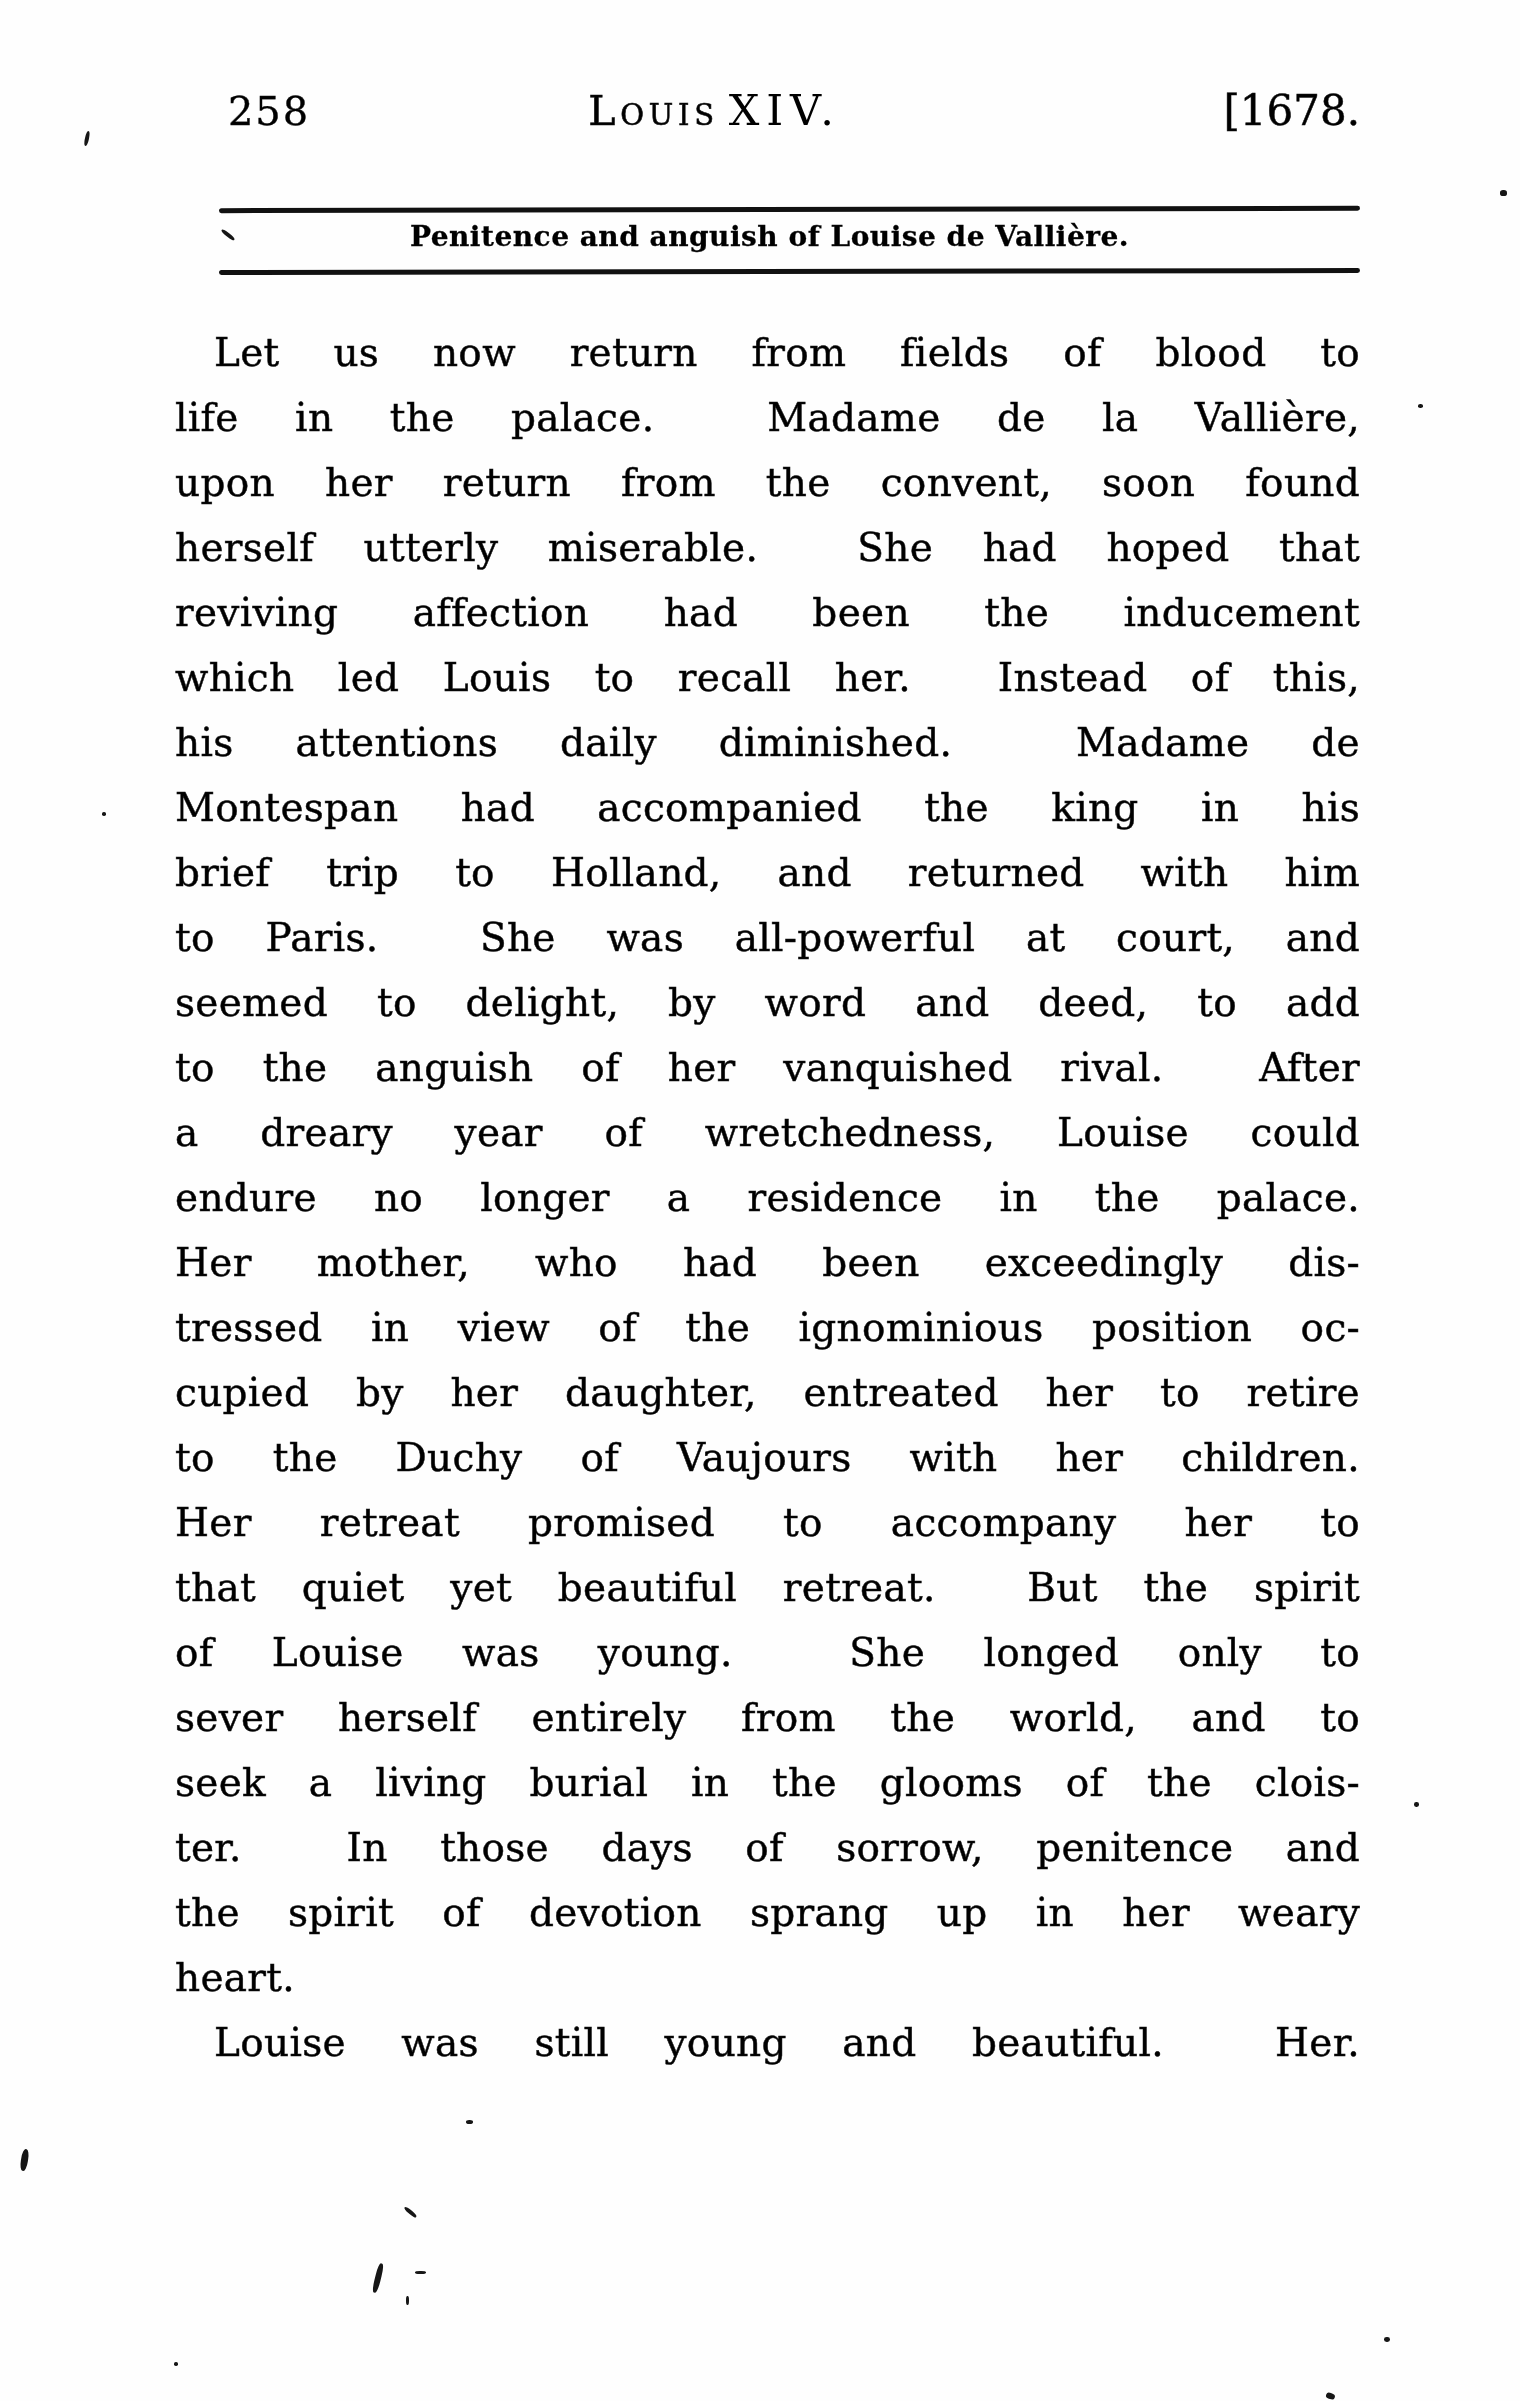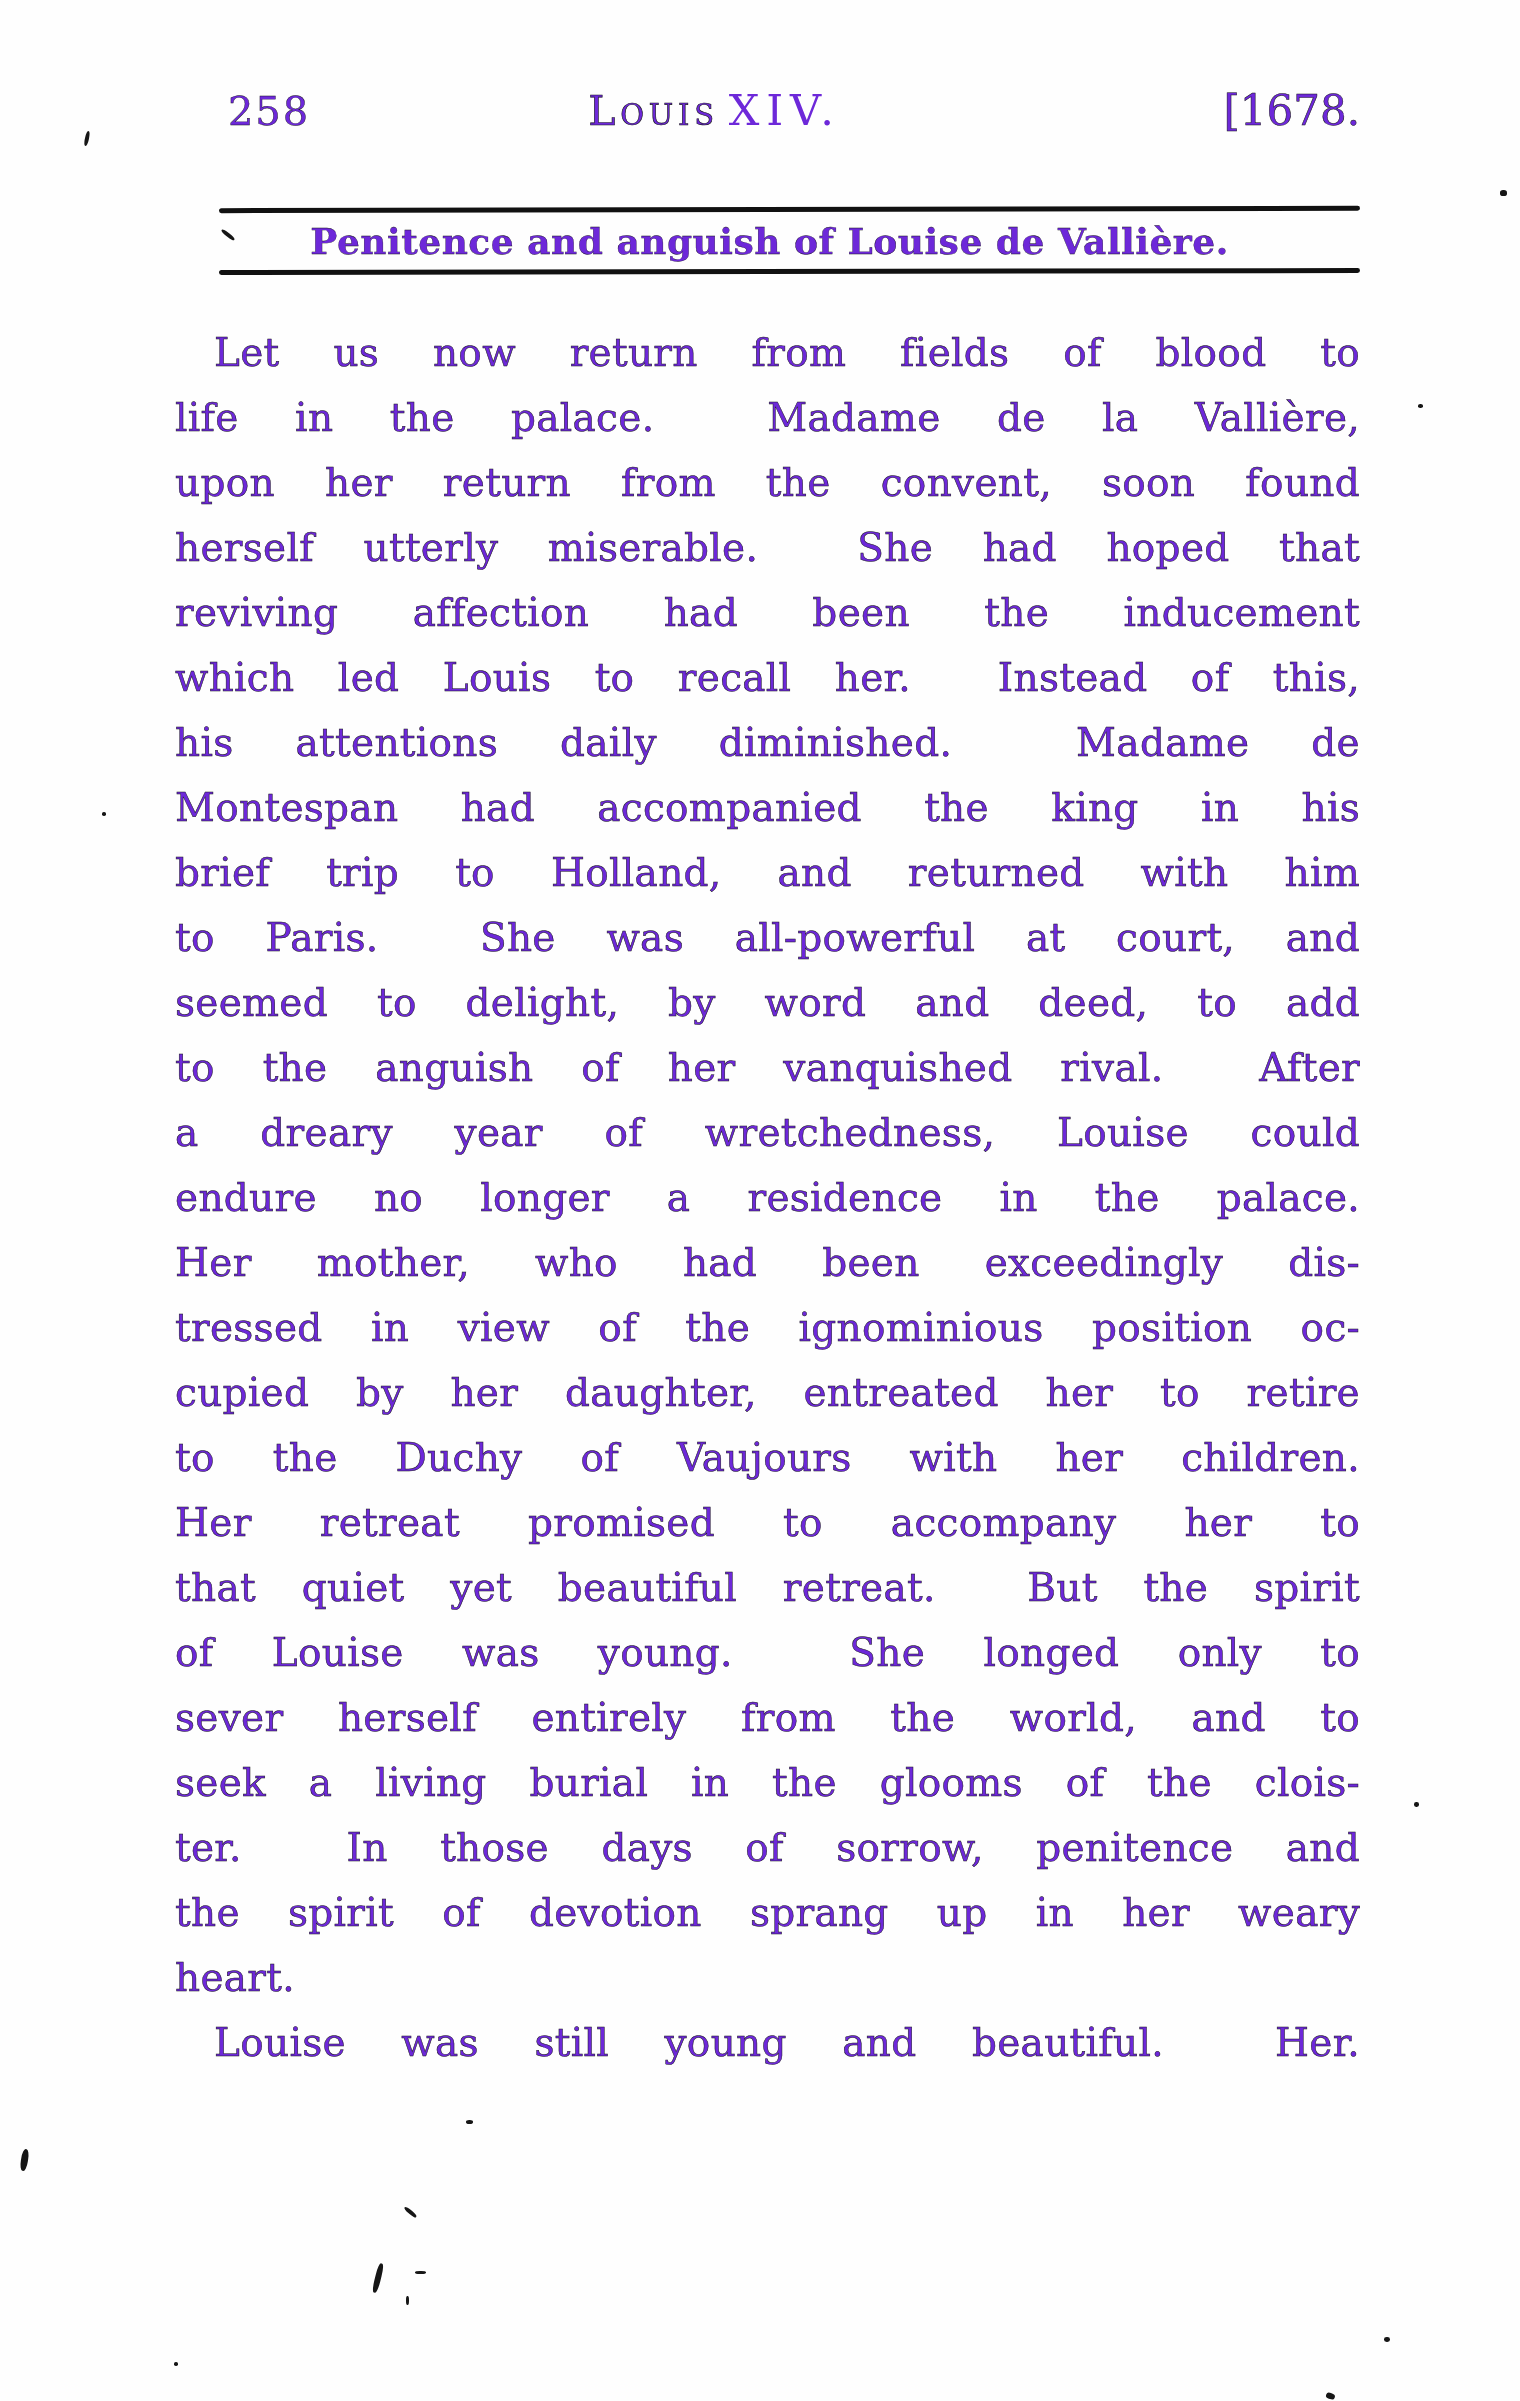"258" .page { color: #6d28d9 -> #000000 }
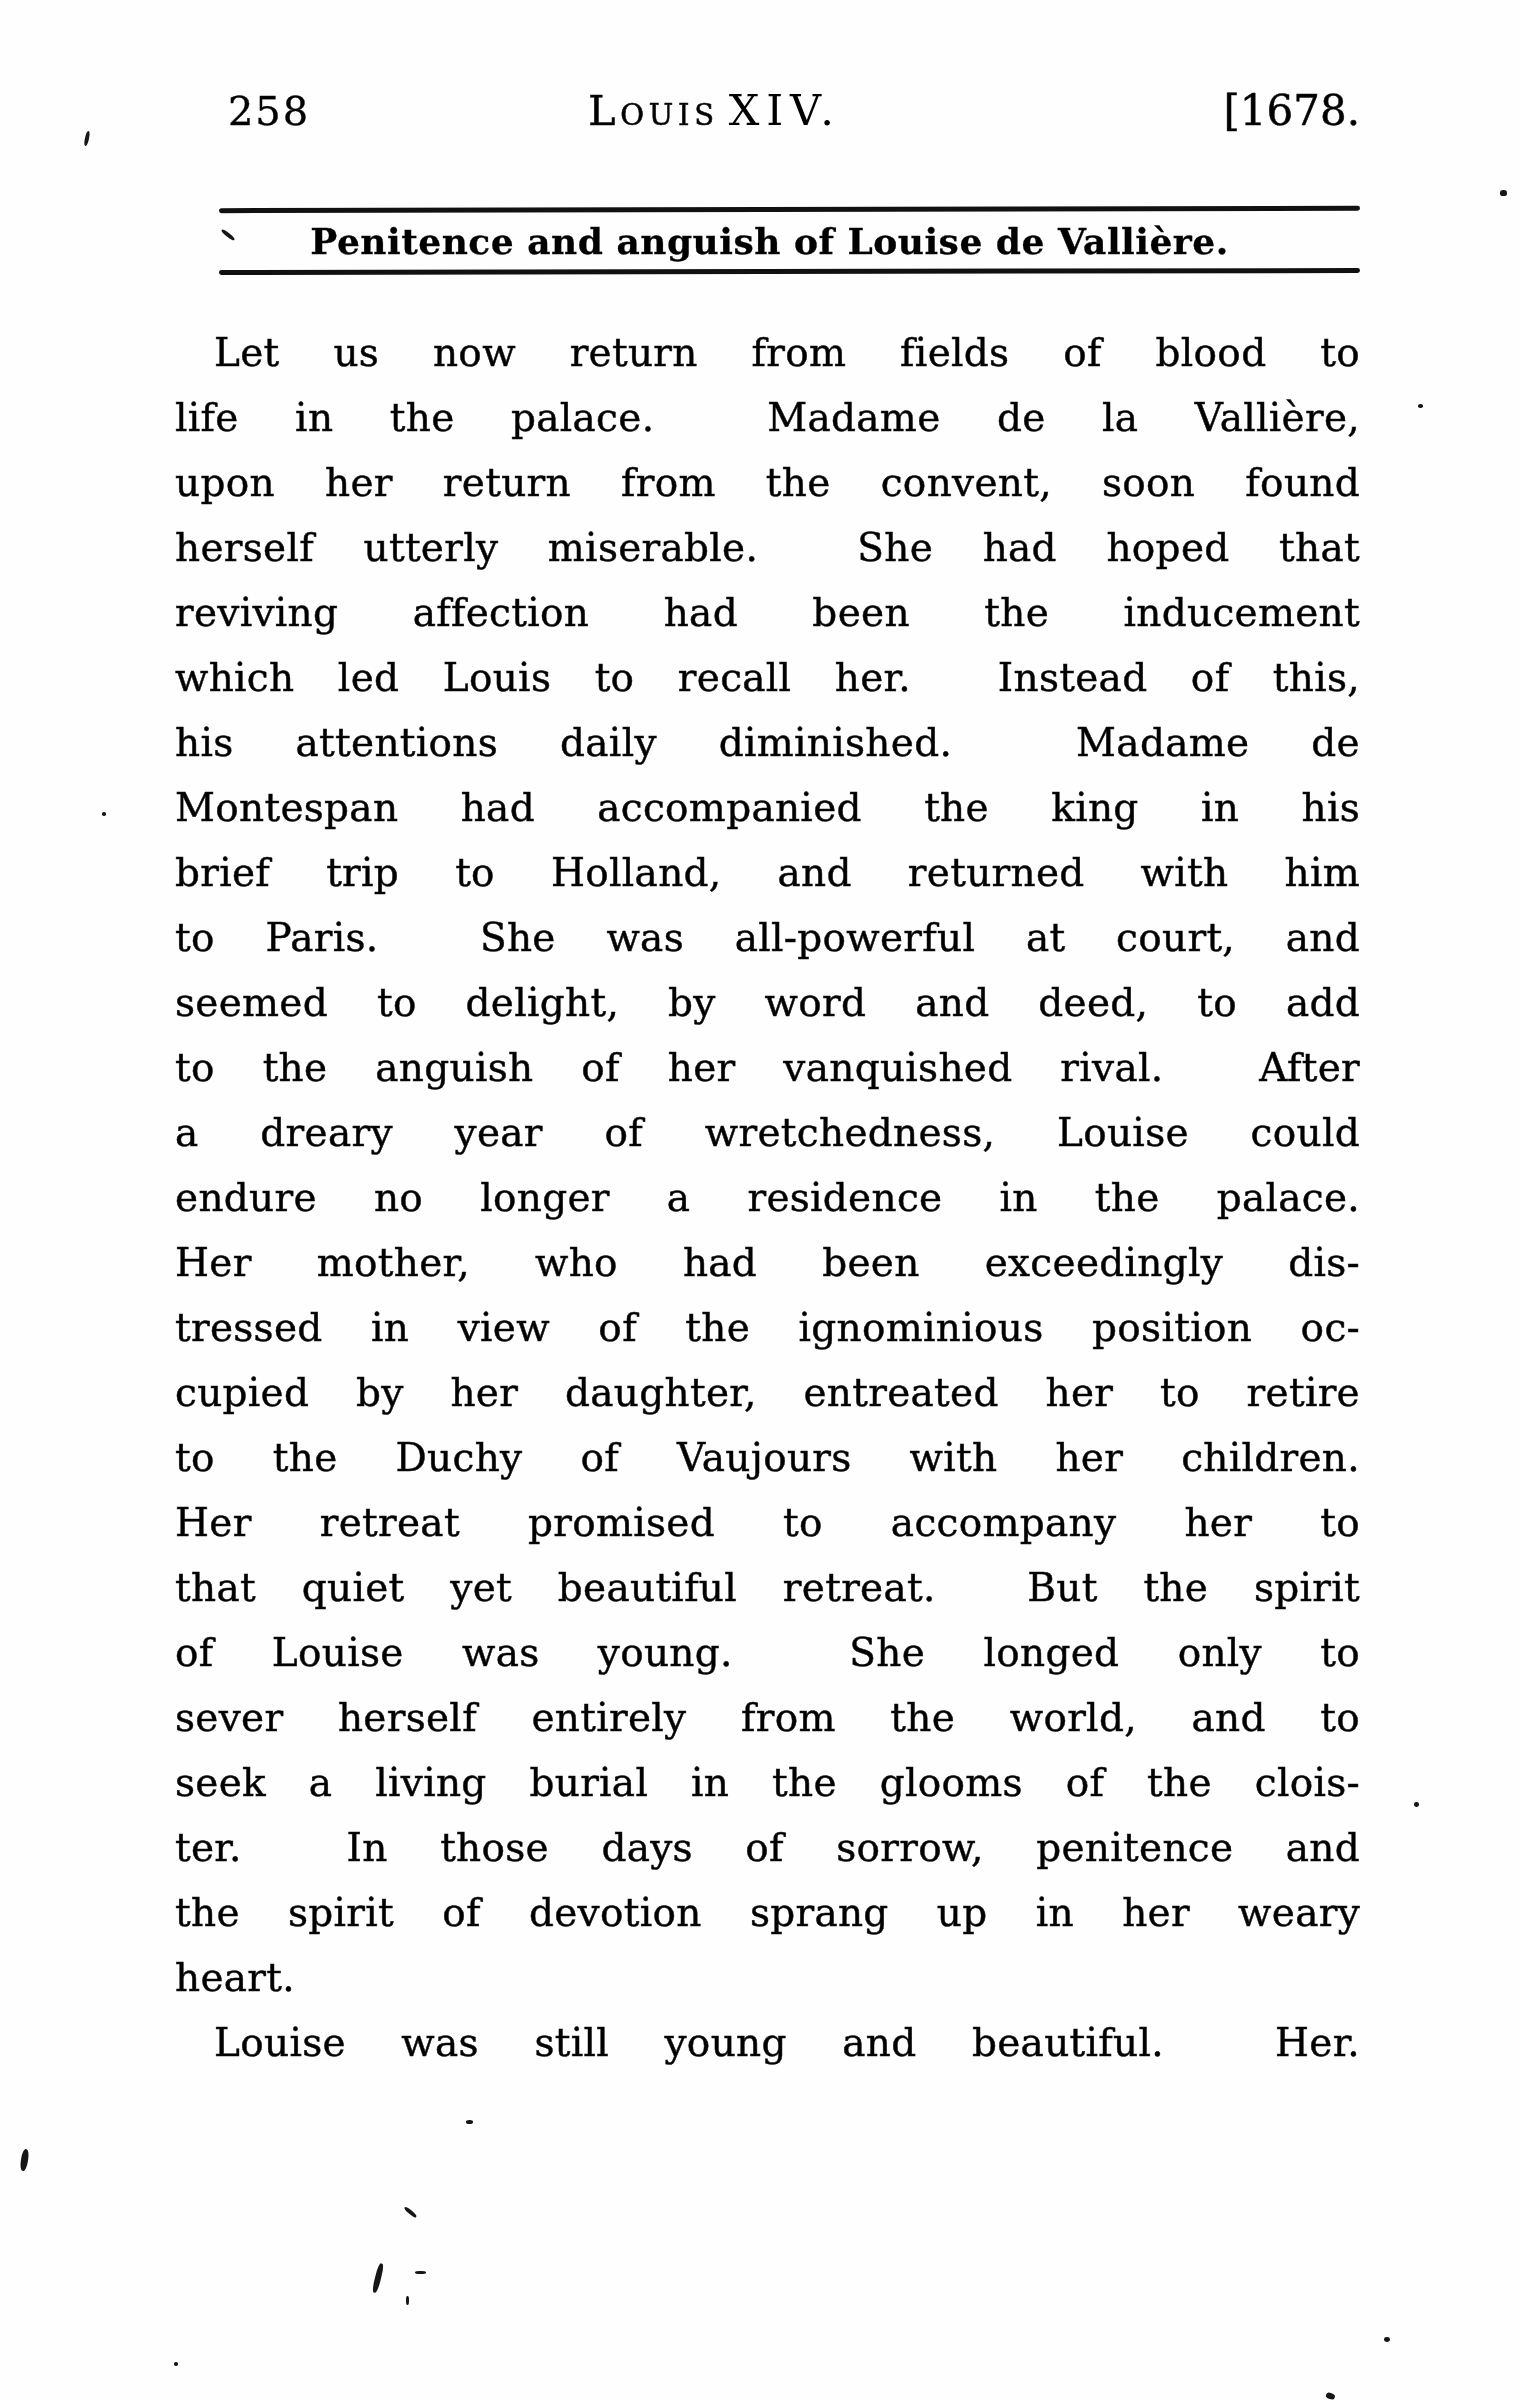"Penitence and anguish of Louise" .running-head { font-size: 36px -> 28px }
